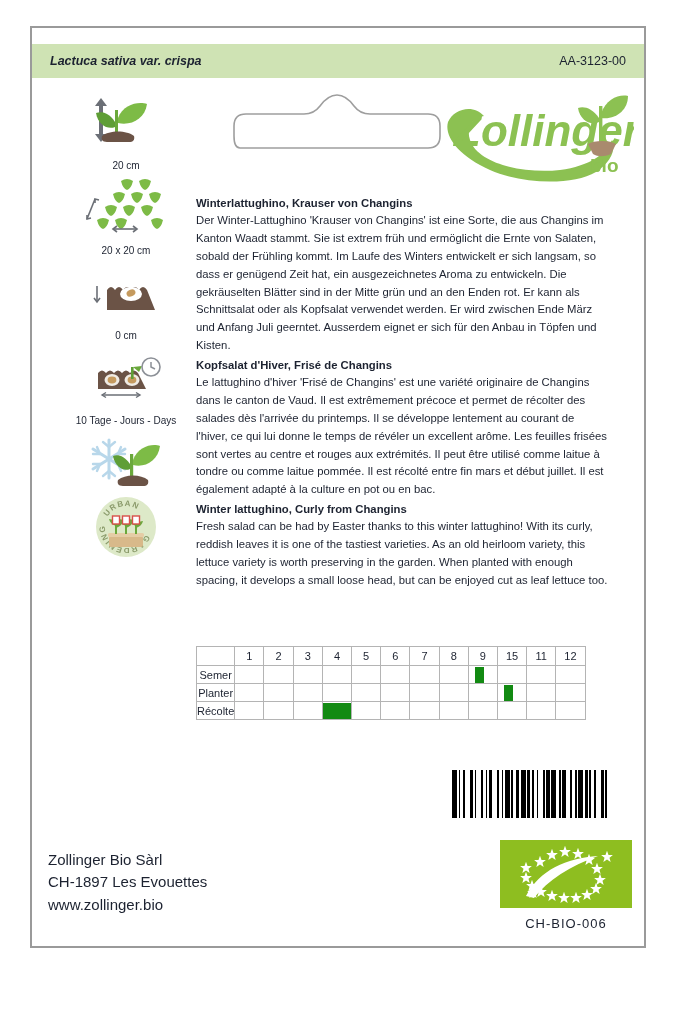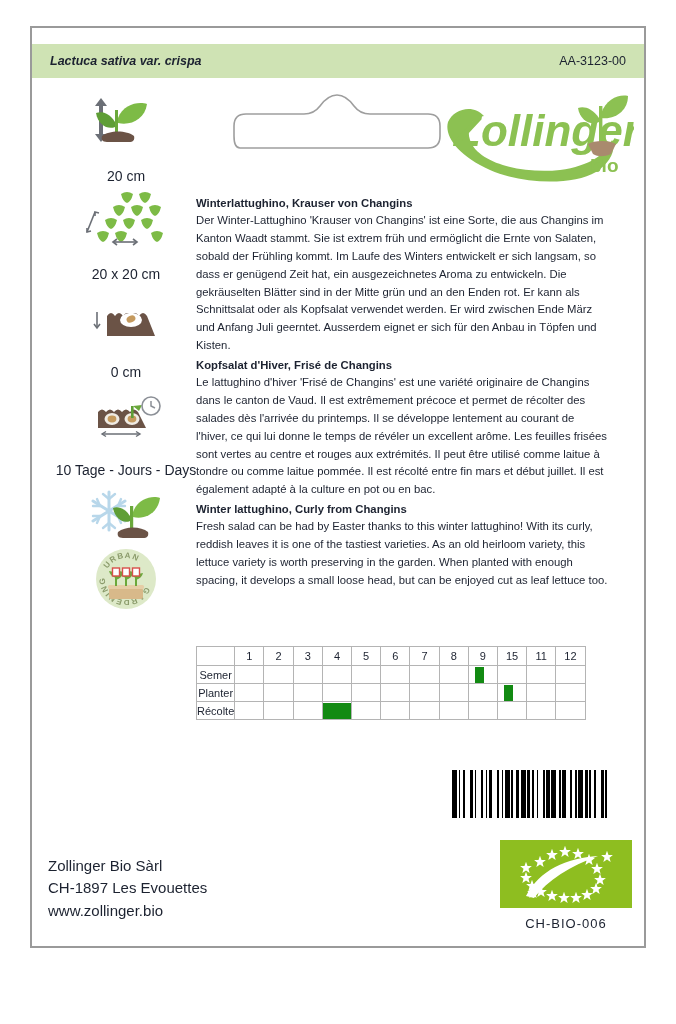"20 cm" .icon-cap { font-size: 14px -> 10px; margin-top: 20px -> 12px }
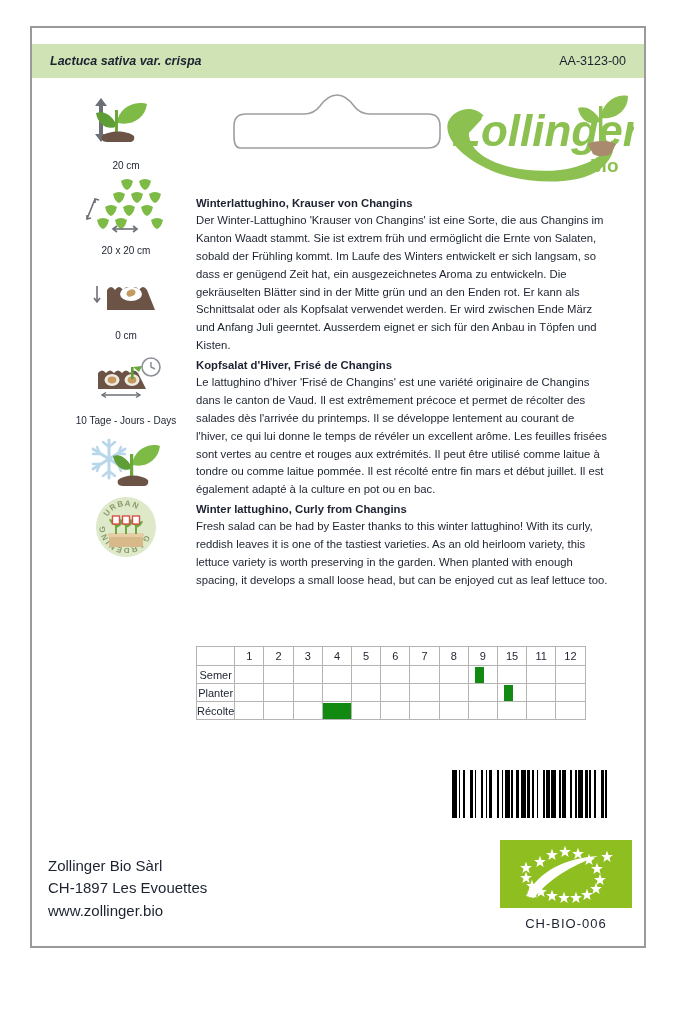"Zollinger Bio Sàrl" .address { bottom: 24px -> 30px }
